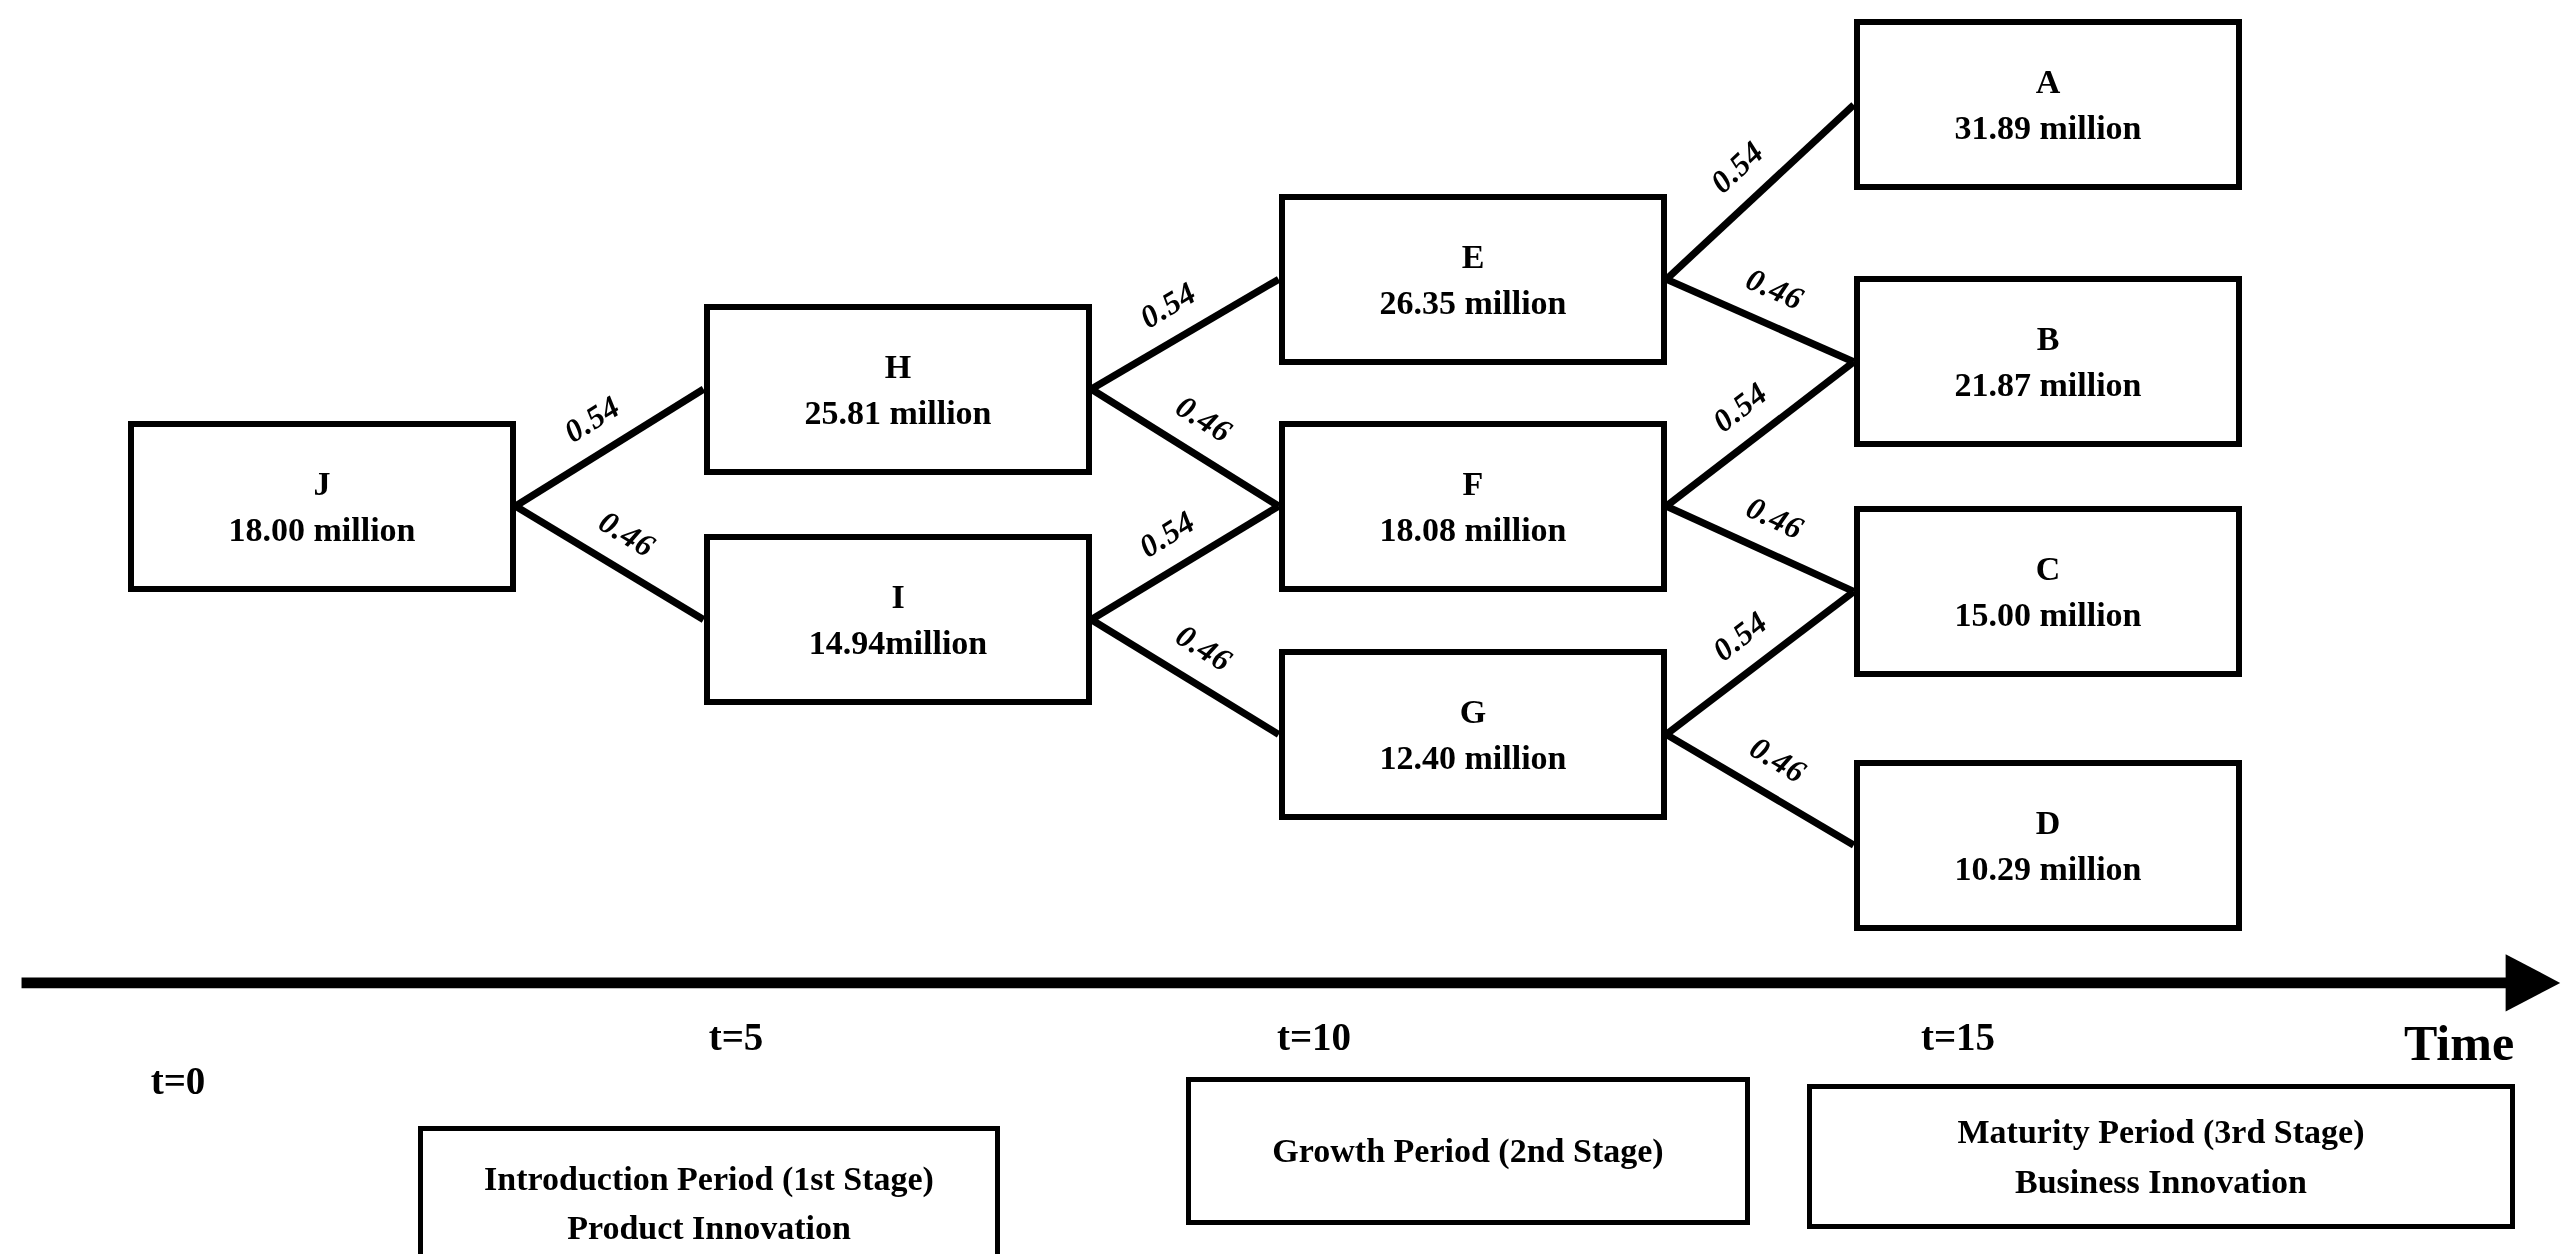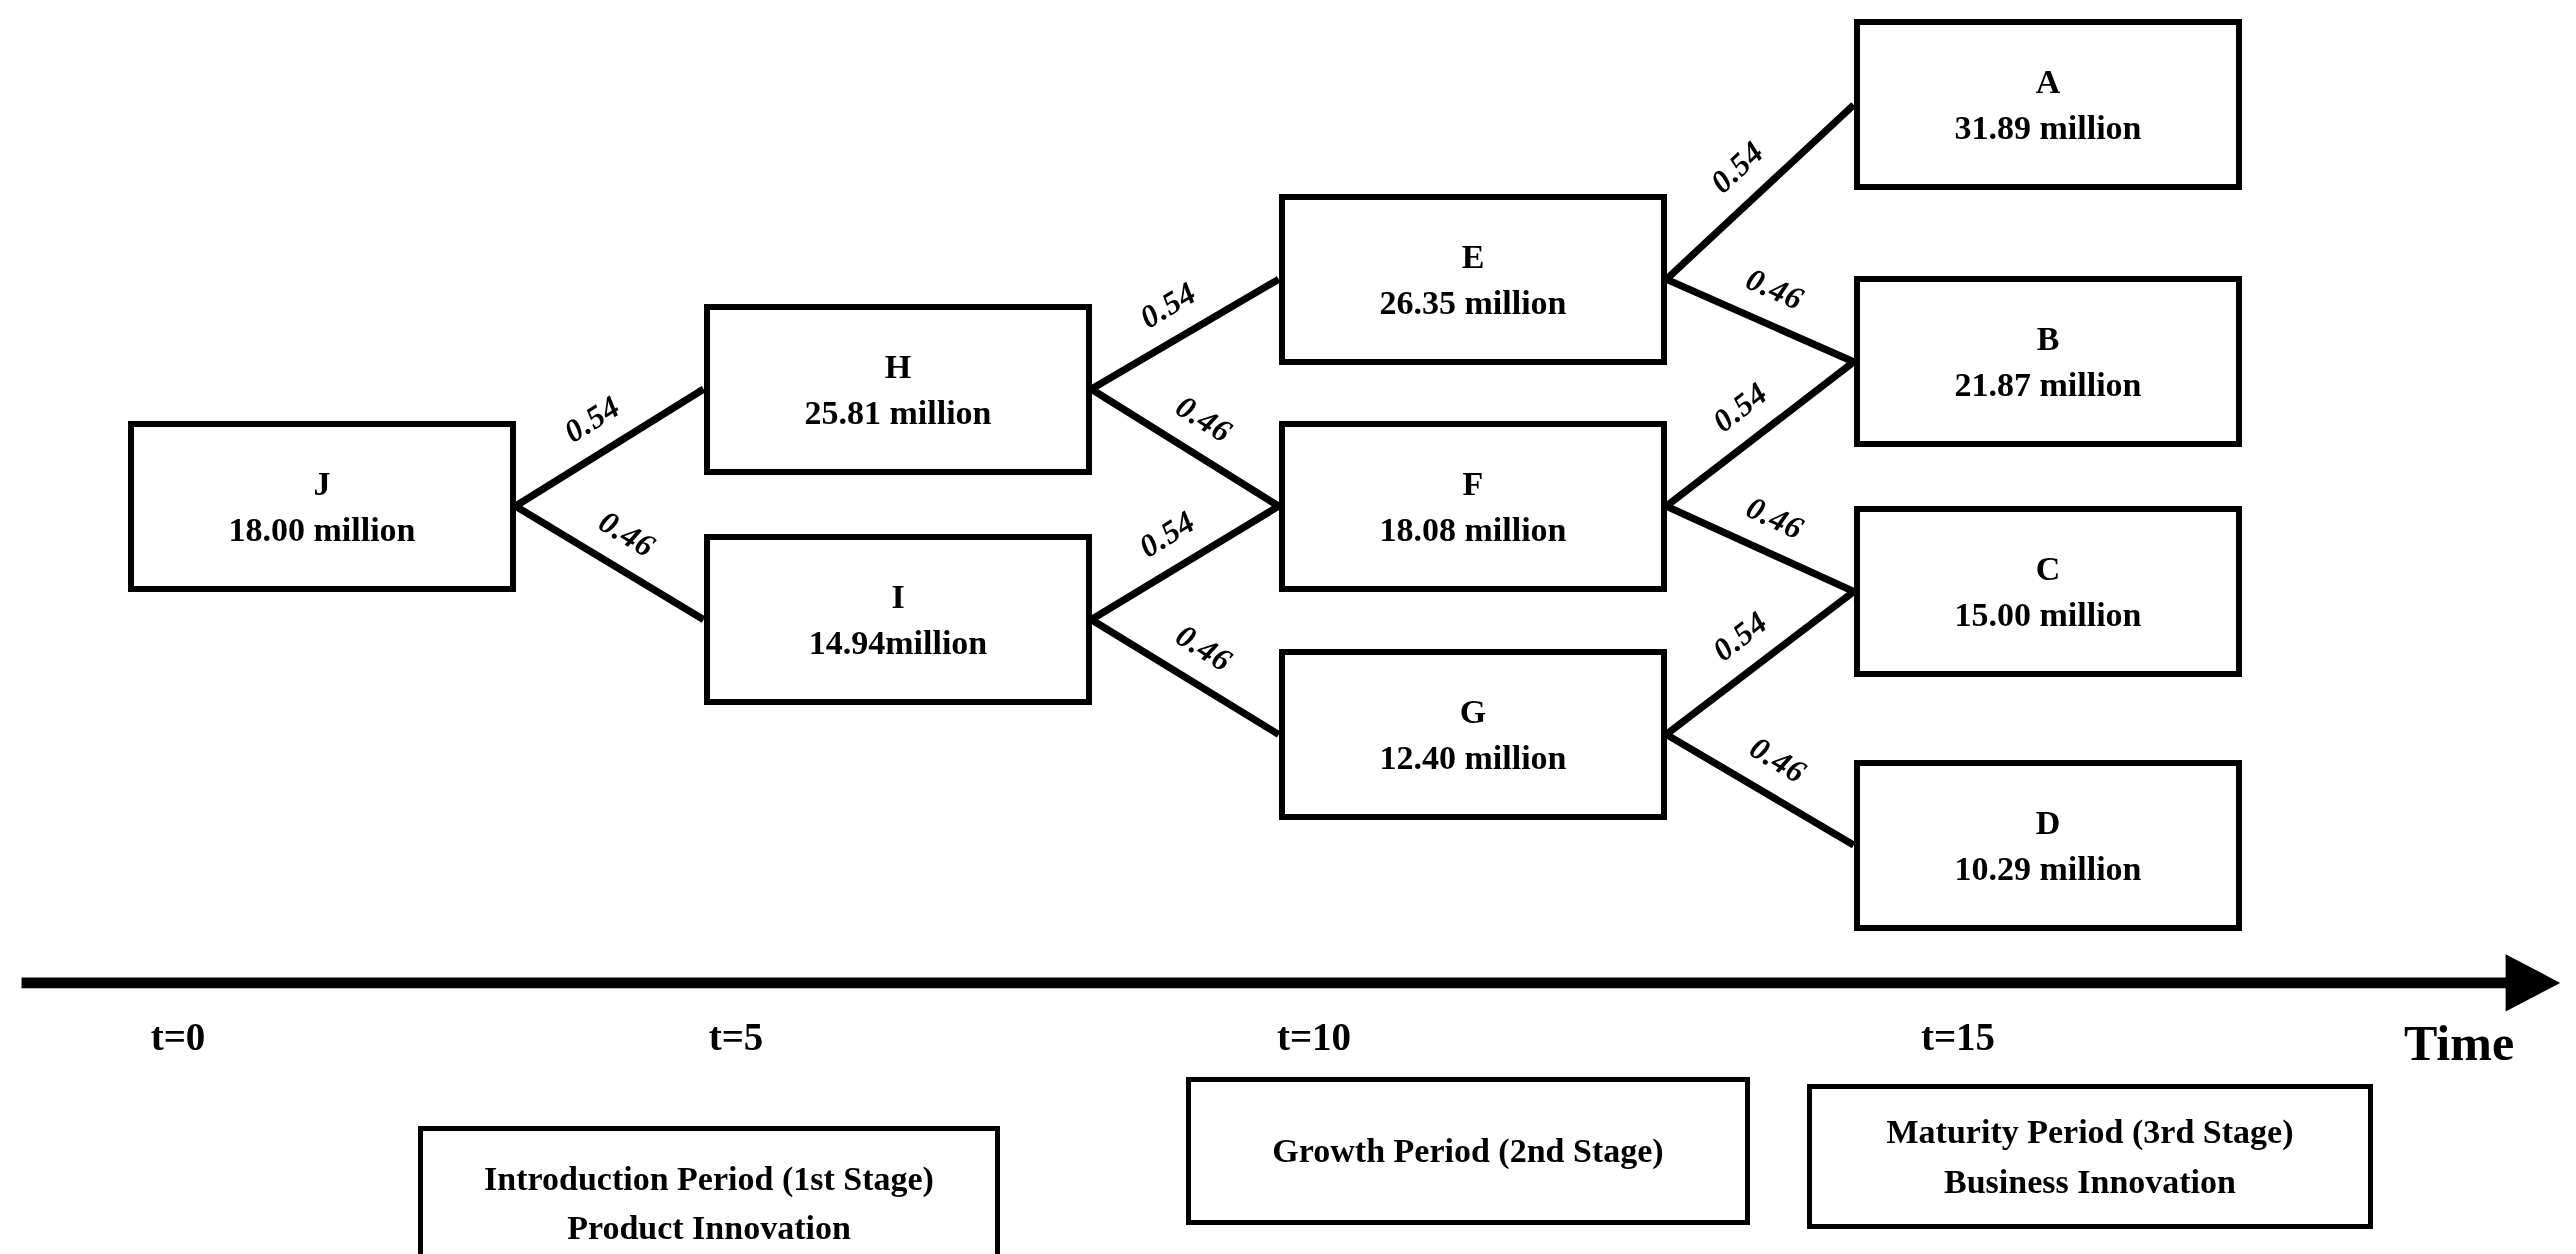"t=0" span.tick-label { top: 1036px -> 1080px }
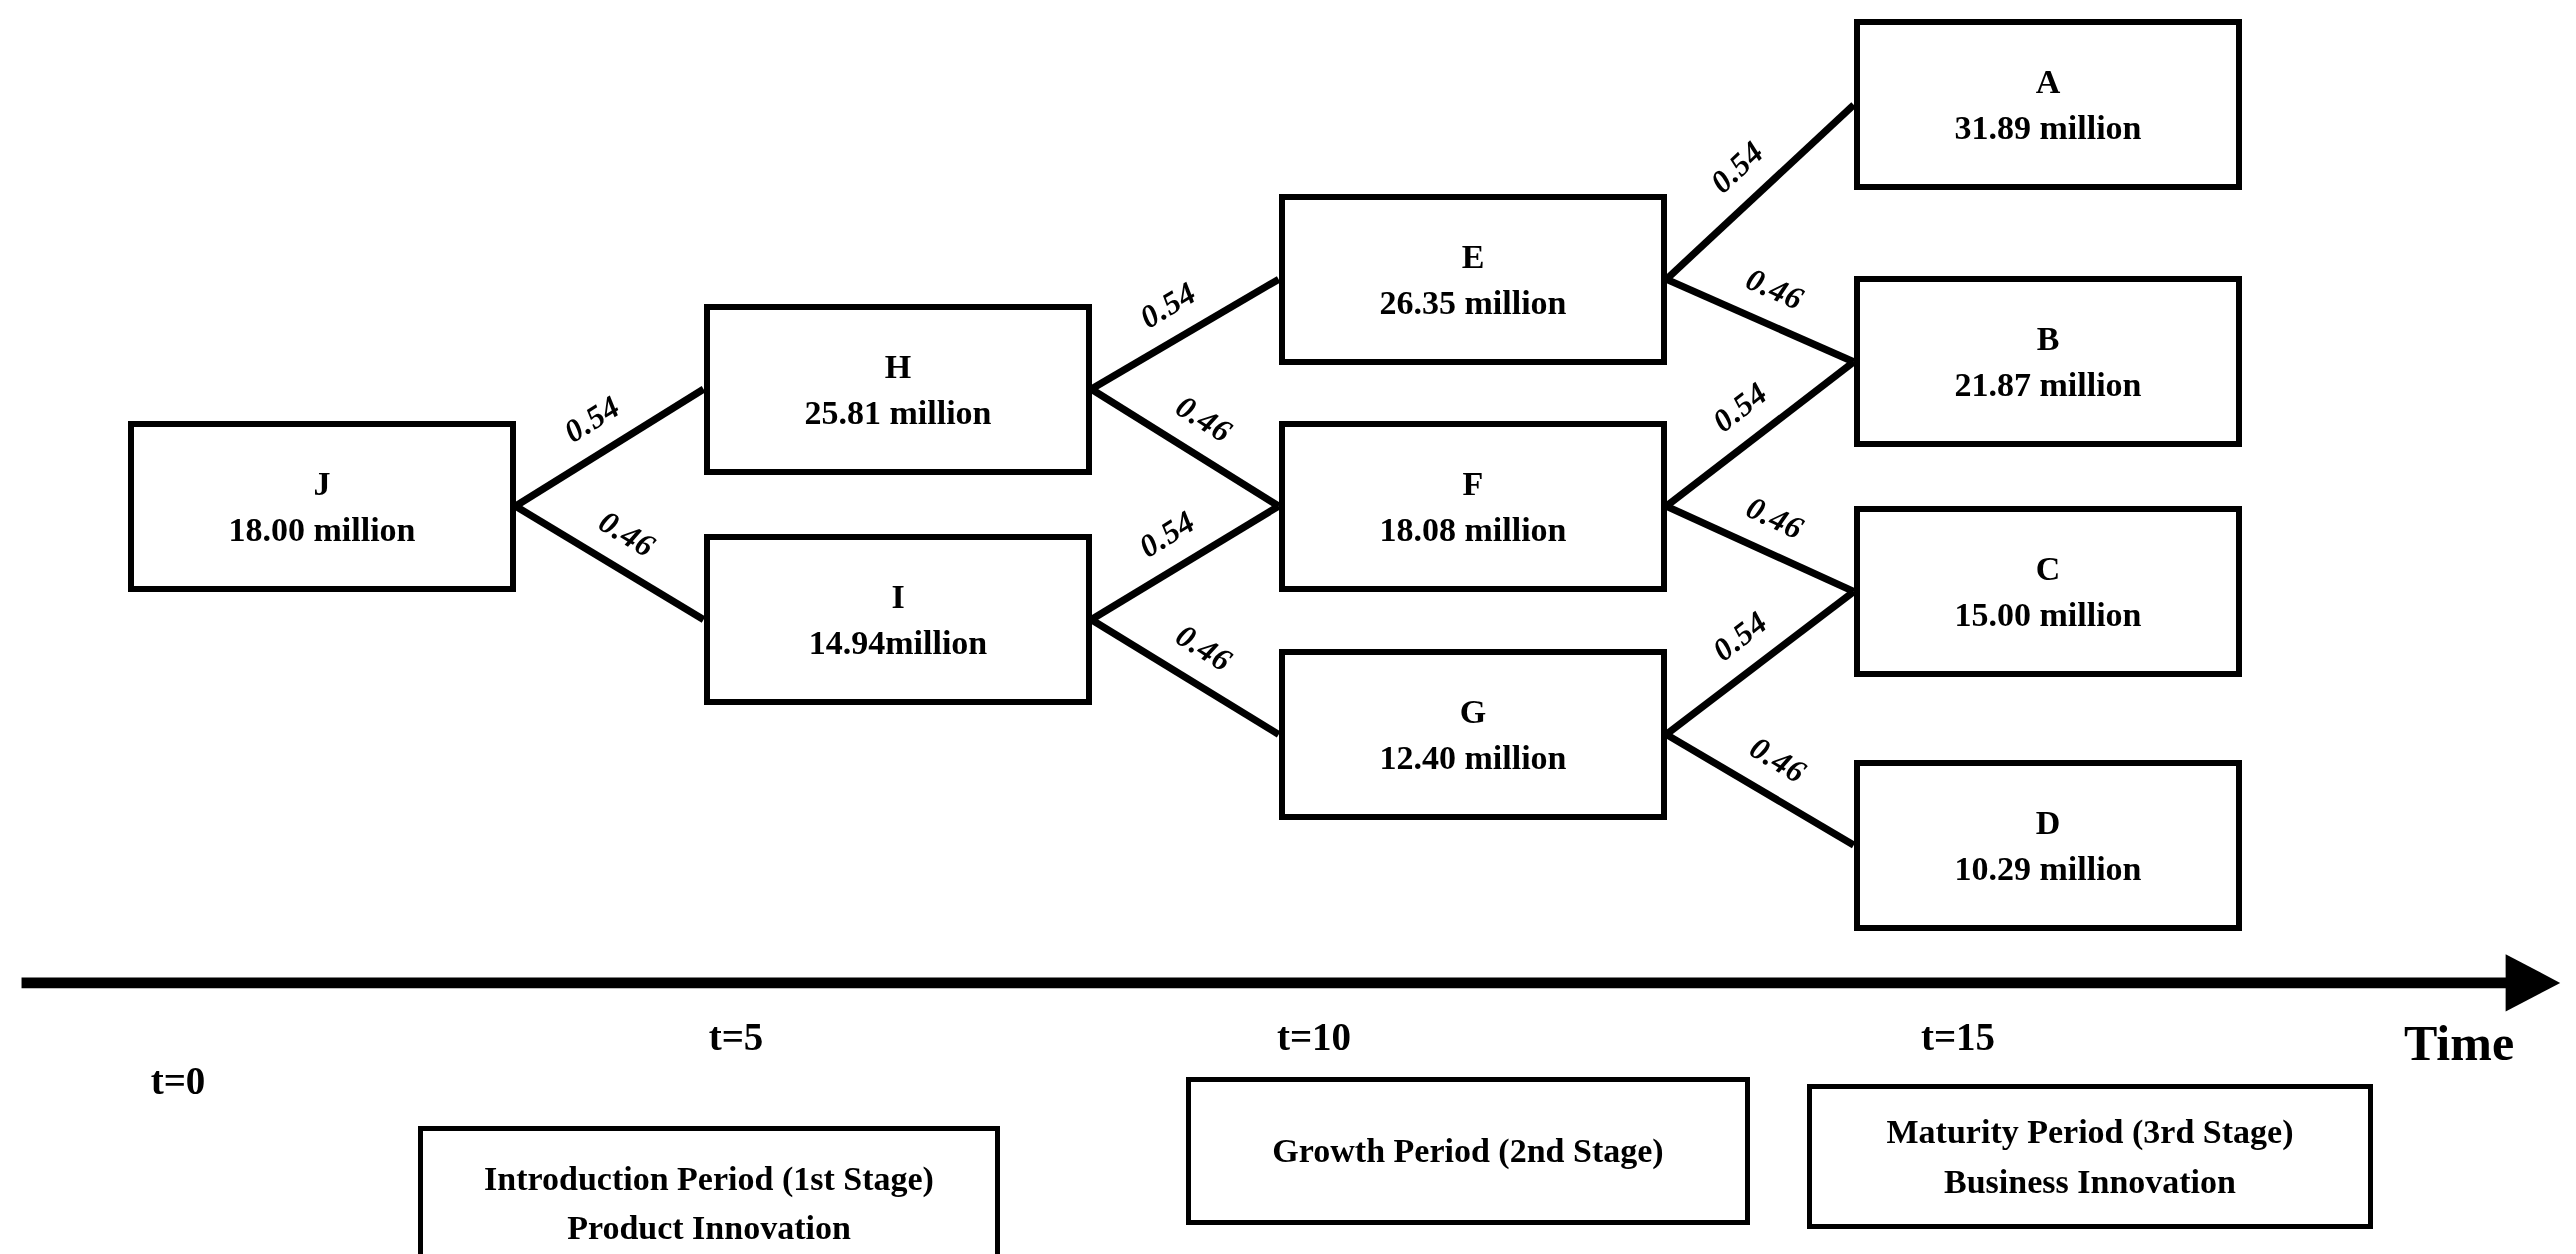"Maturity Period (3rd Stage)" div.stage-box { width: 566px -> 708px }
